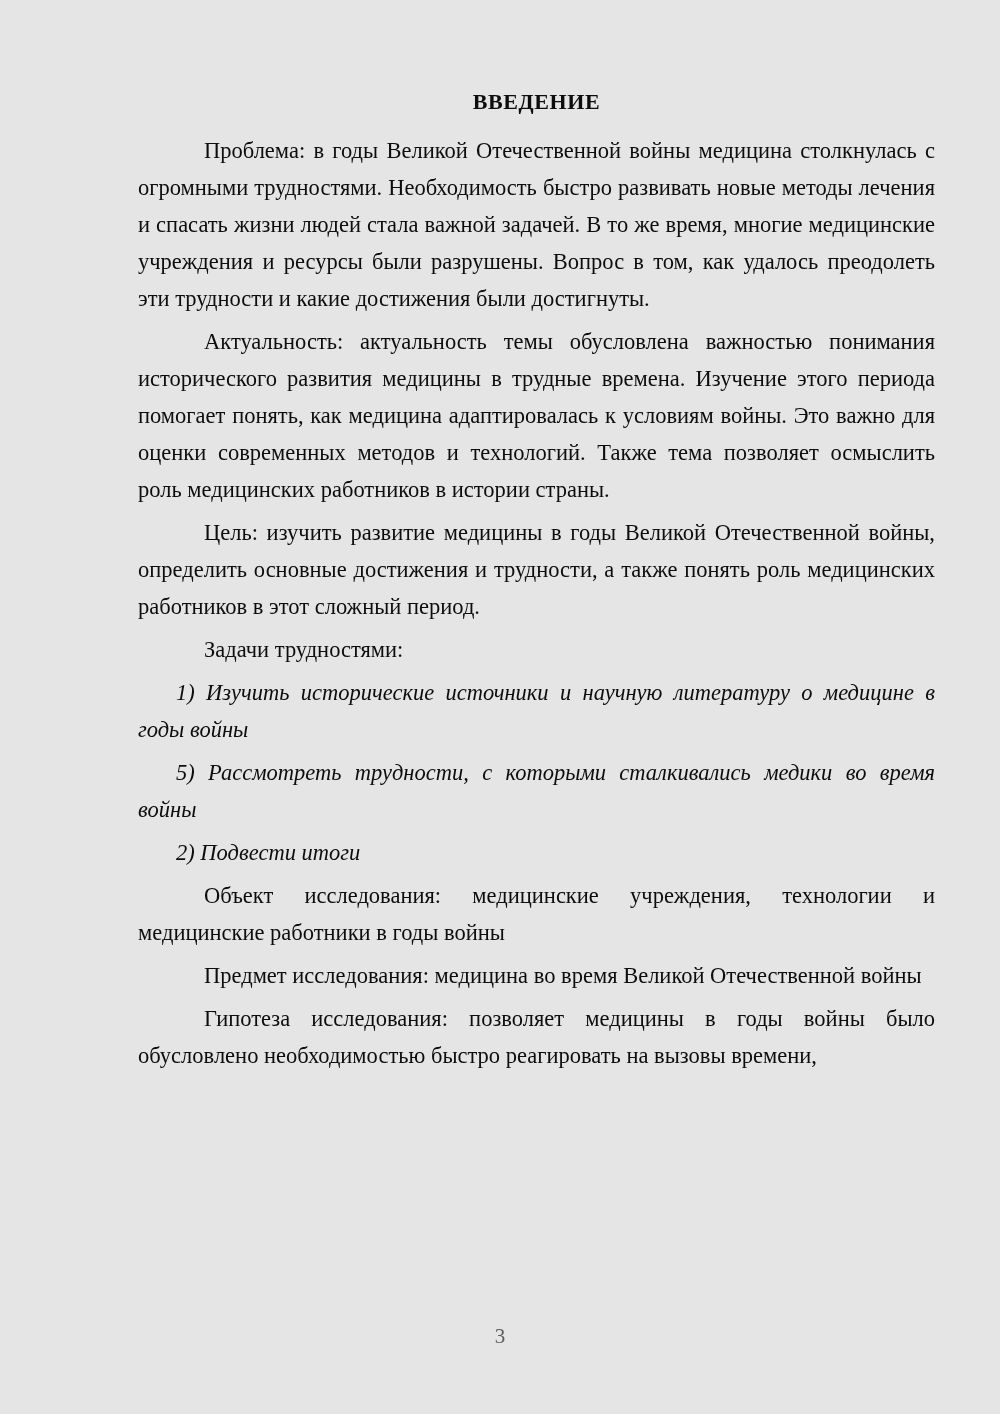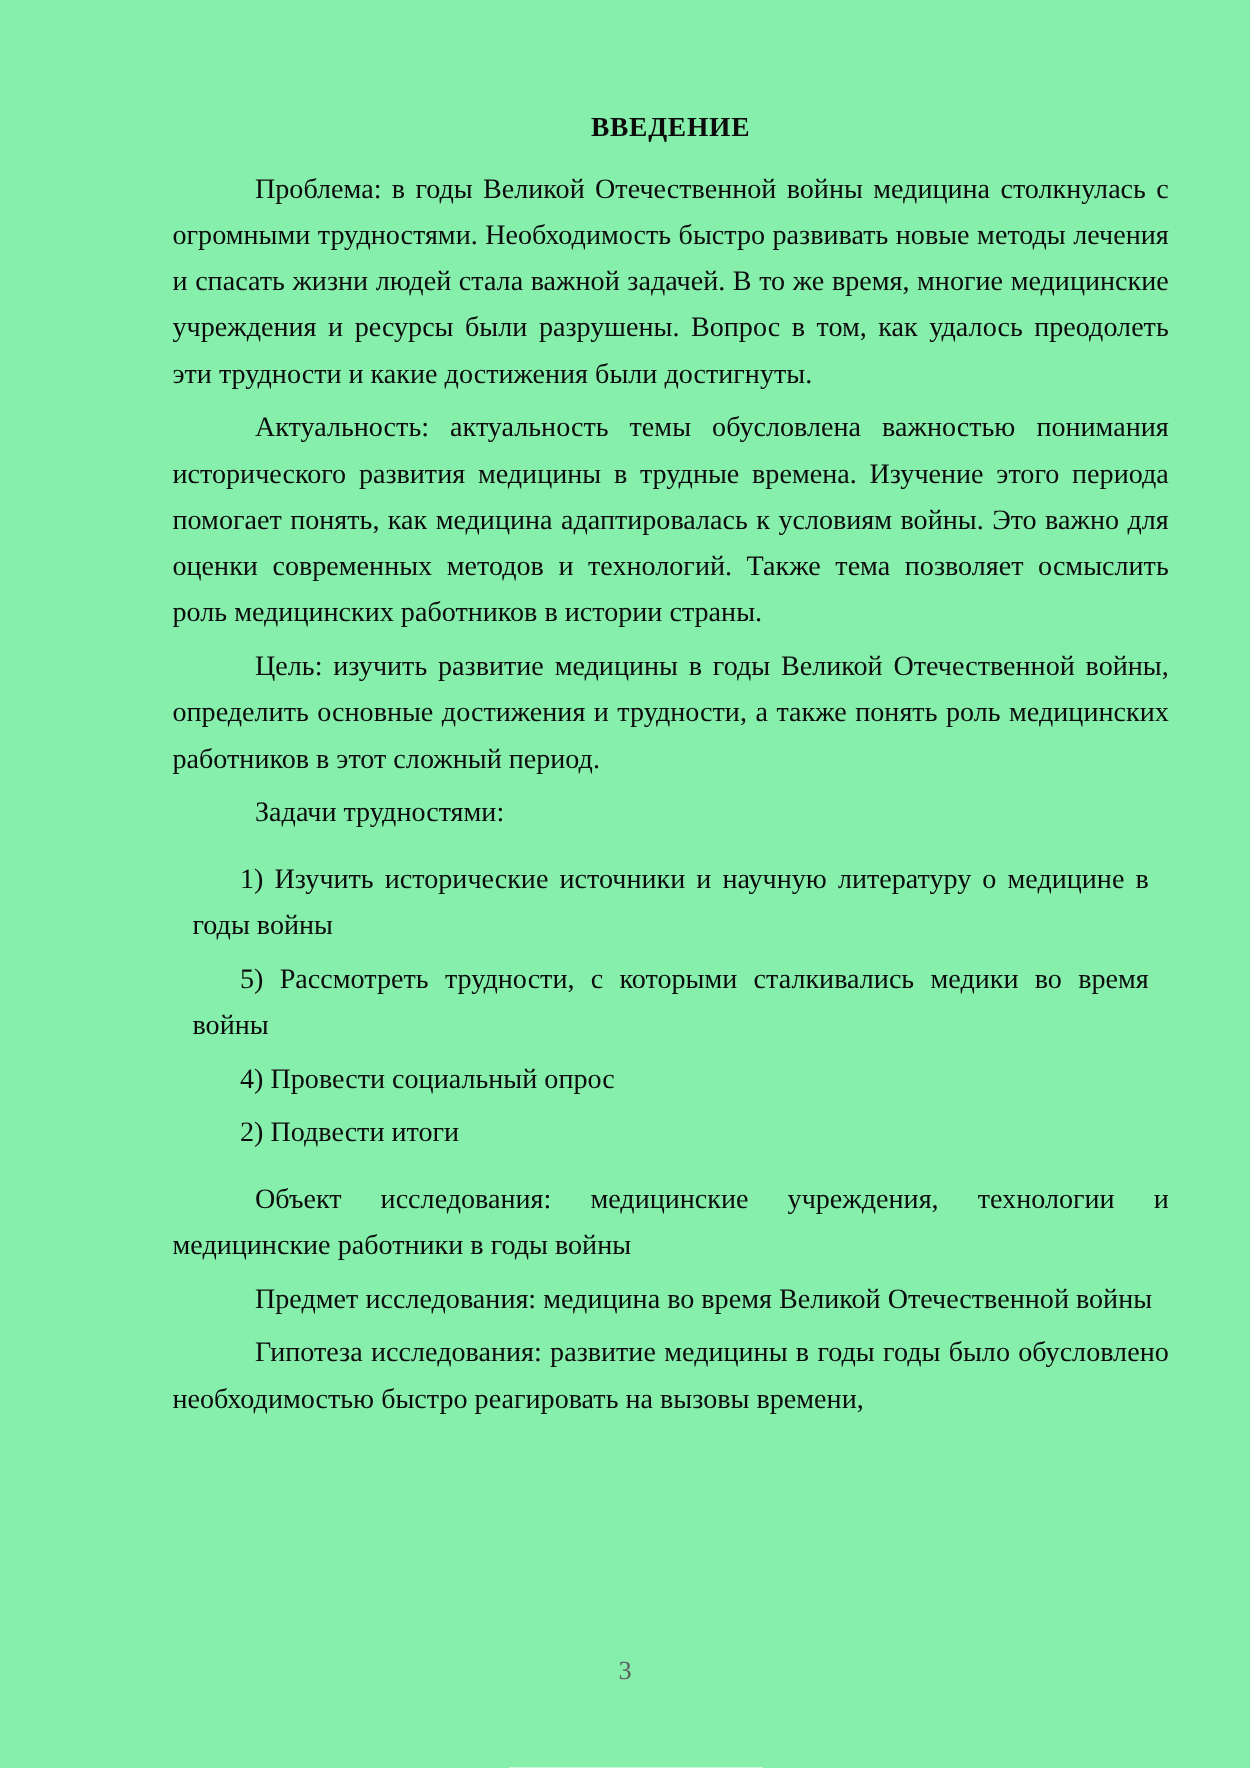"ВВЕДЕНИЕ" .page { background: #86efac -> #e5e5e5 }
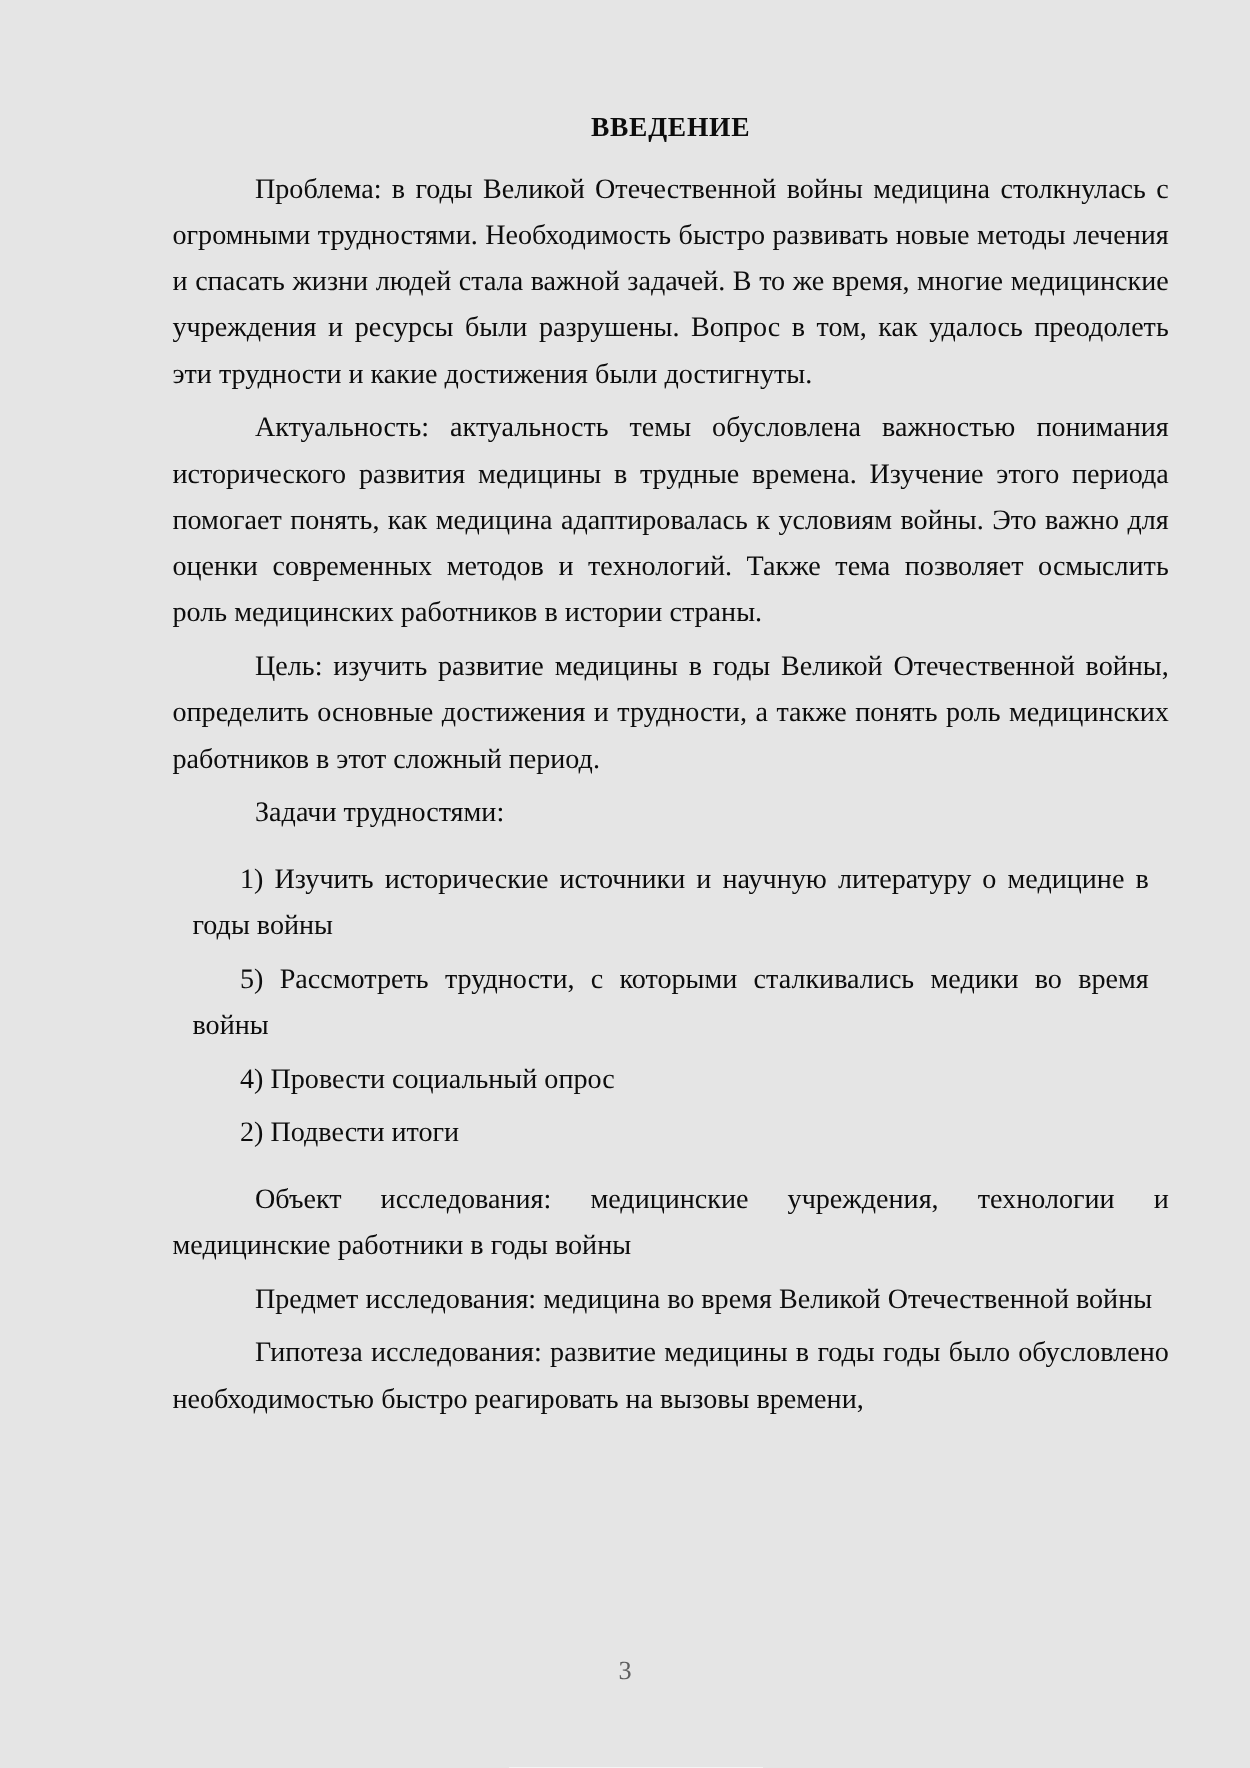"1) Изучить исторические источники и" .list { font-style: none -> italic; margin: 16px -> 0 }
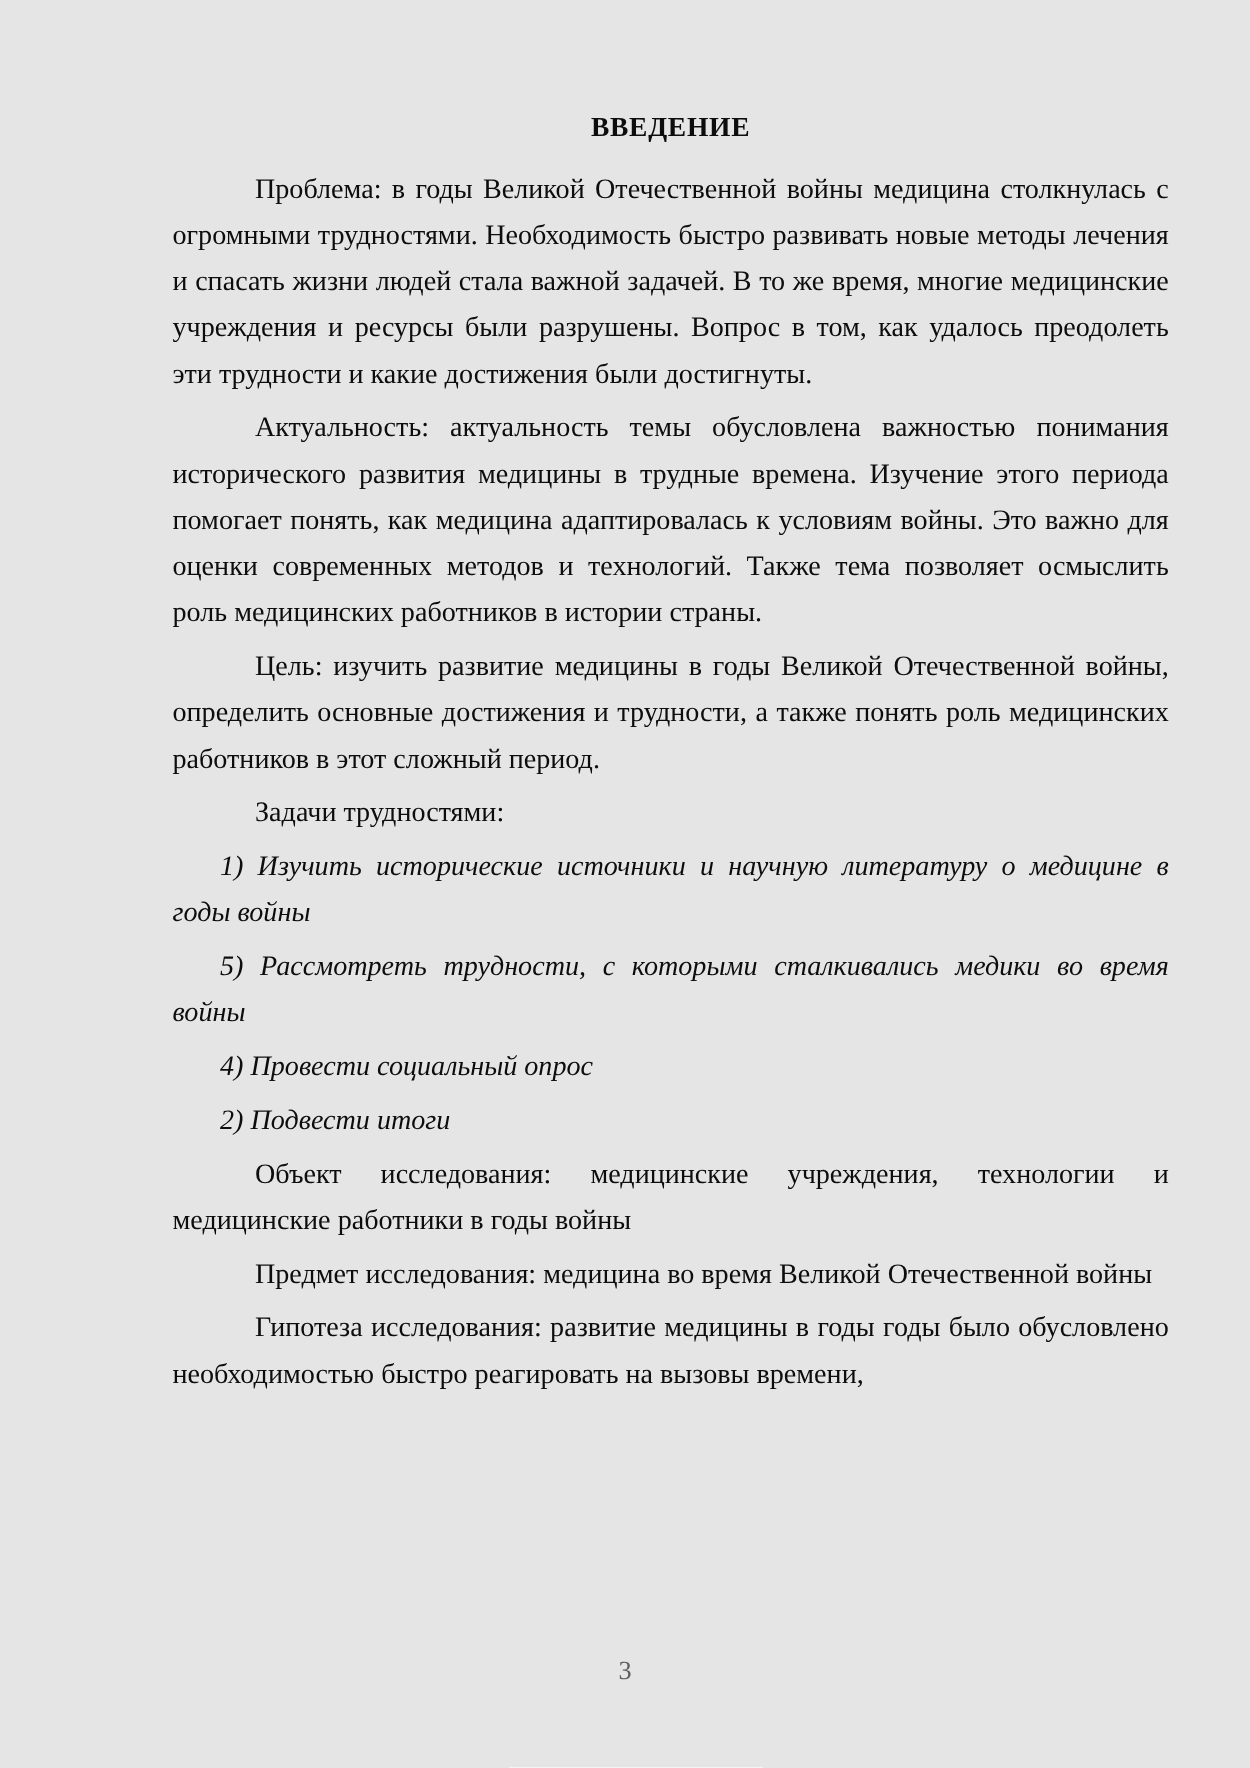"4) Провести социальный опрос" li.list-item { html: <li>4) Провести социальный опрос</li> -> none }
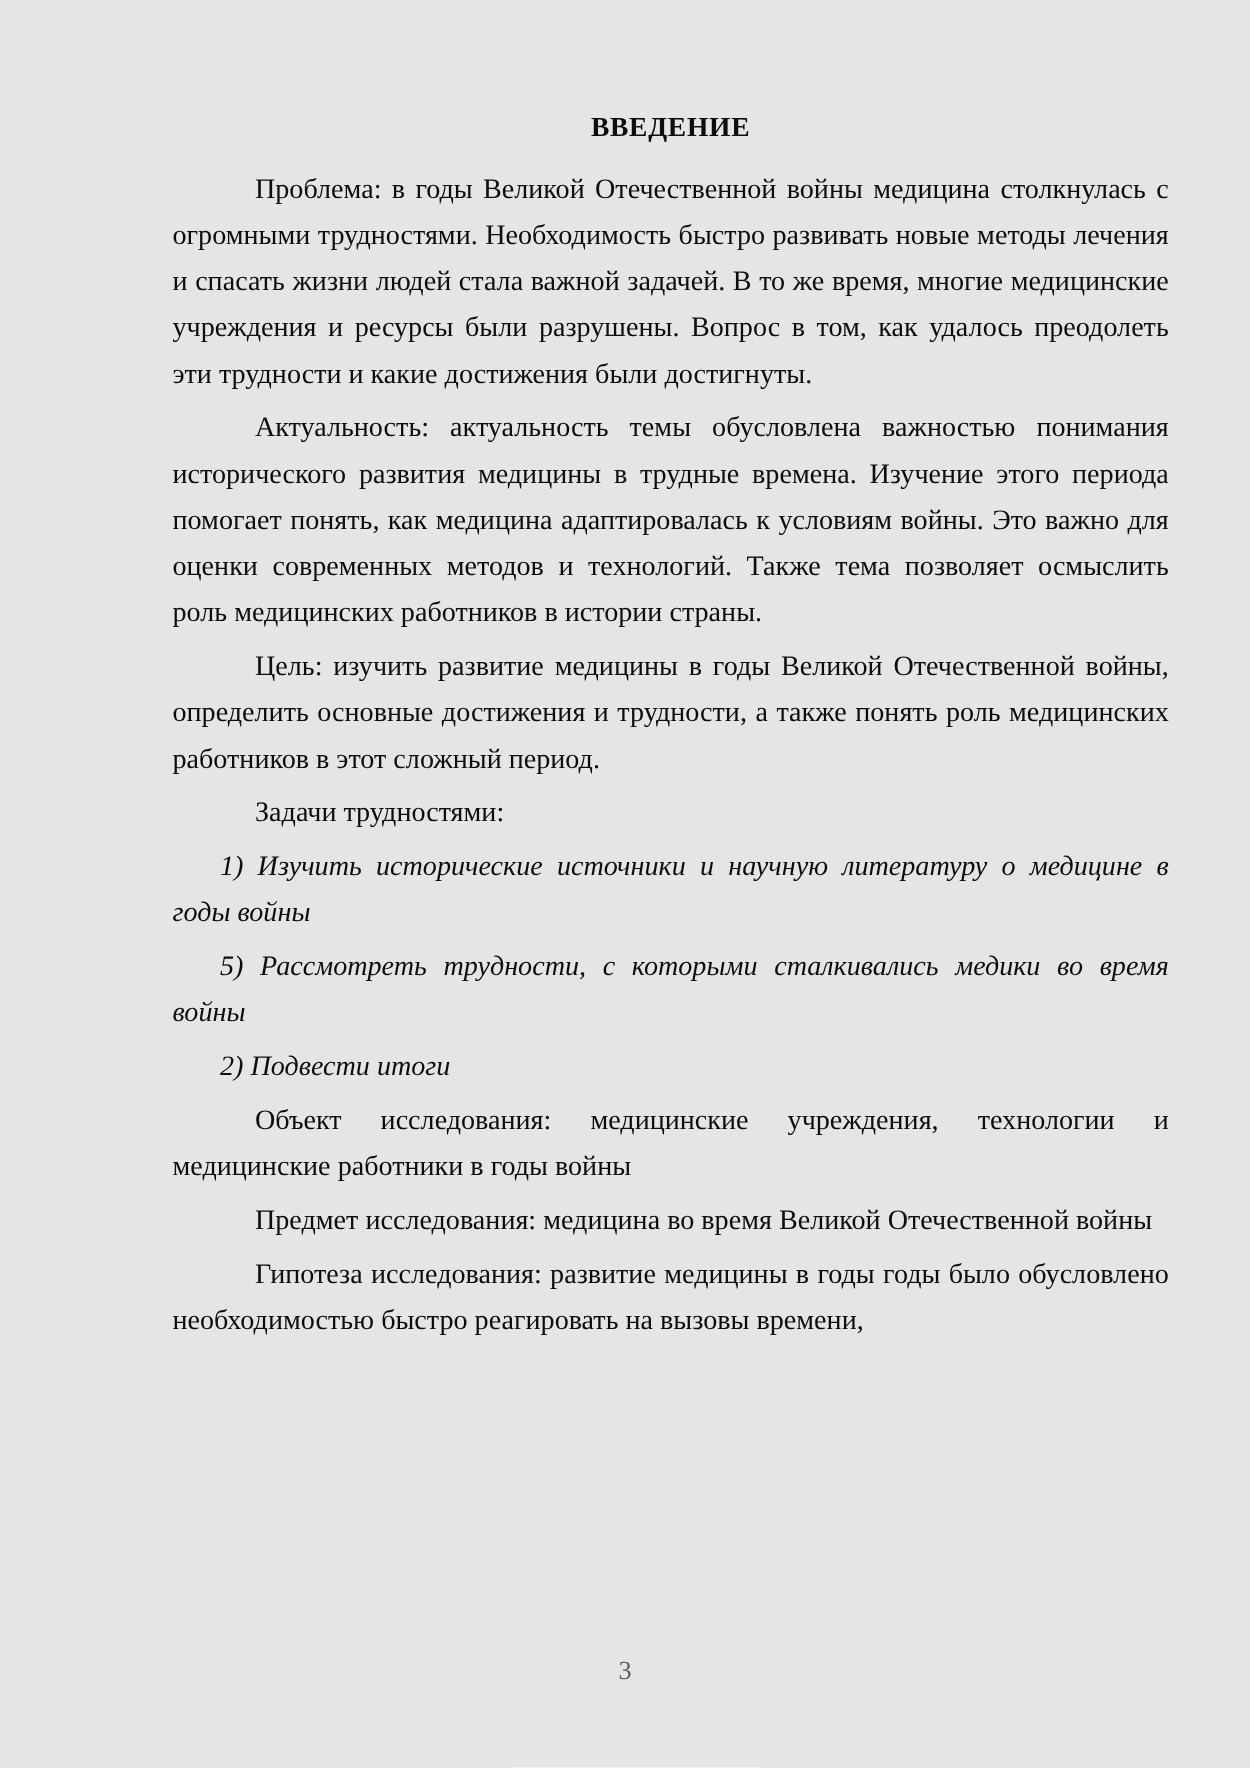"Гипотеза исследования: развитие медицины" p.para { text: развитие медицины в годы годы -> позволяет медицины в годы войны }
